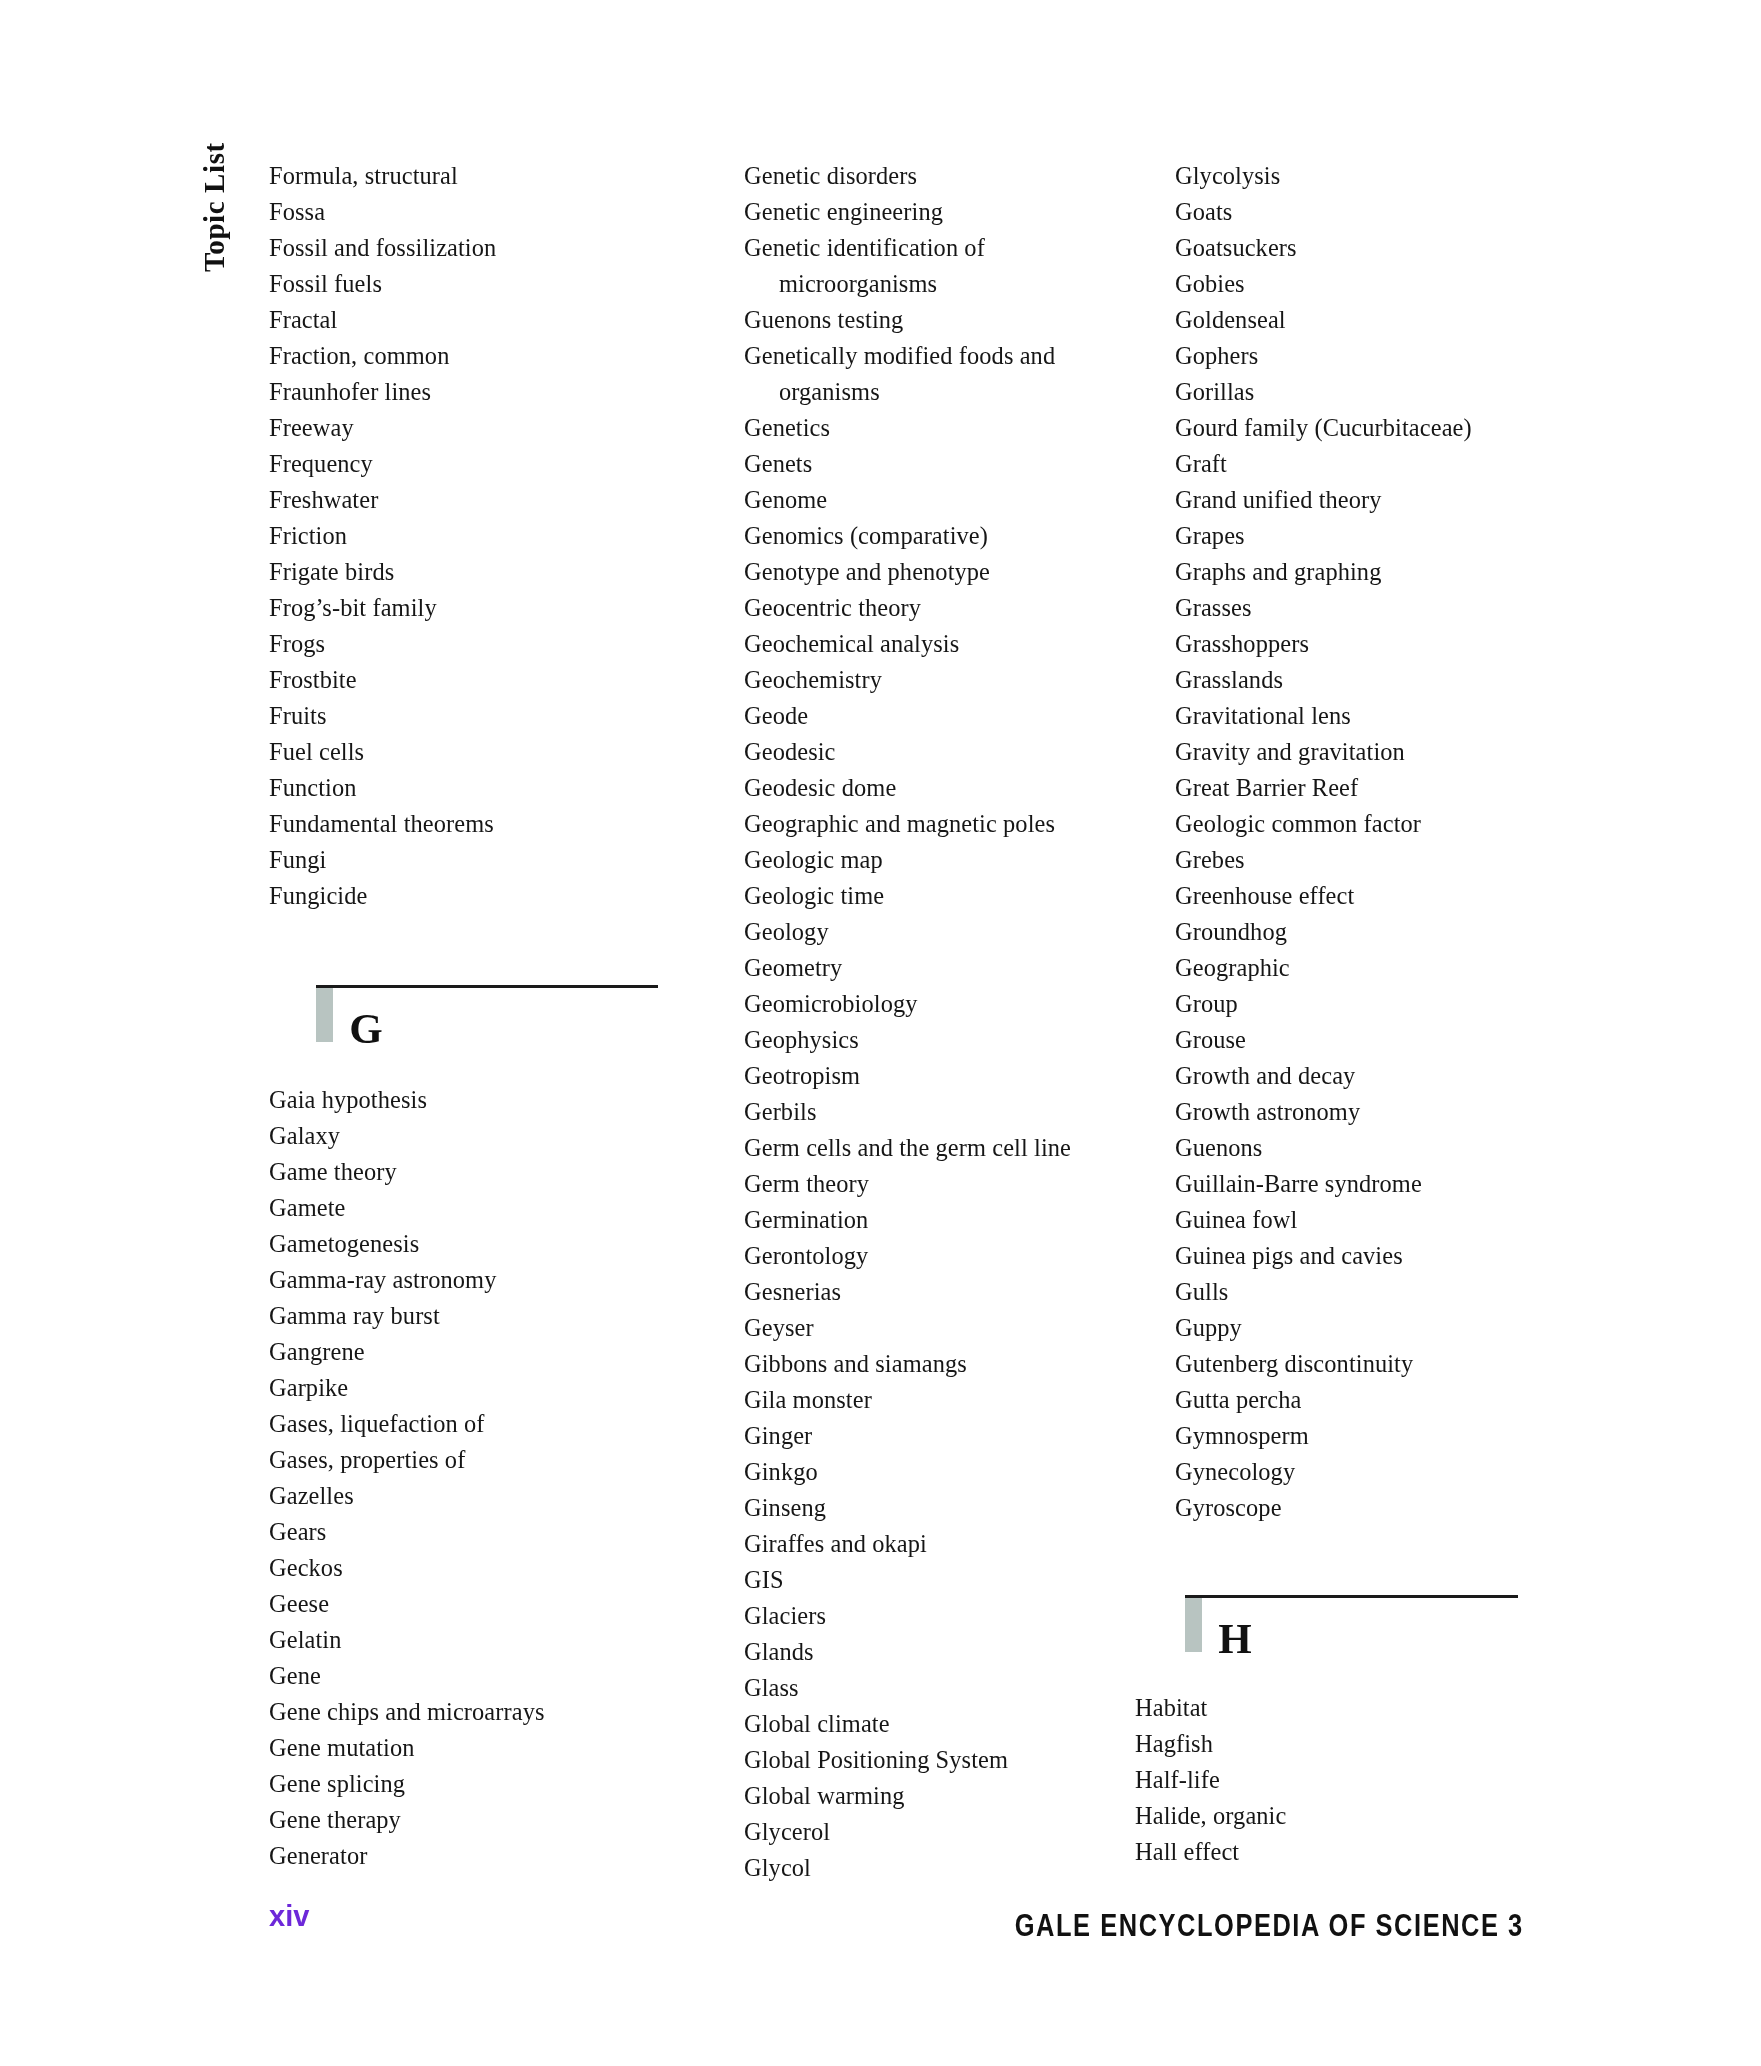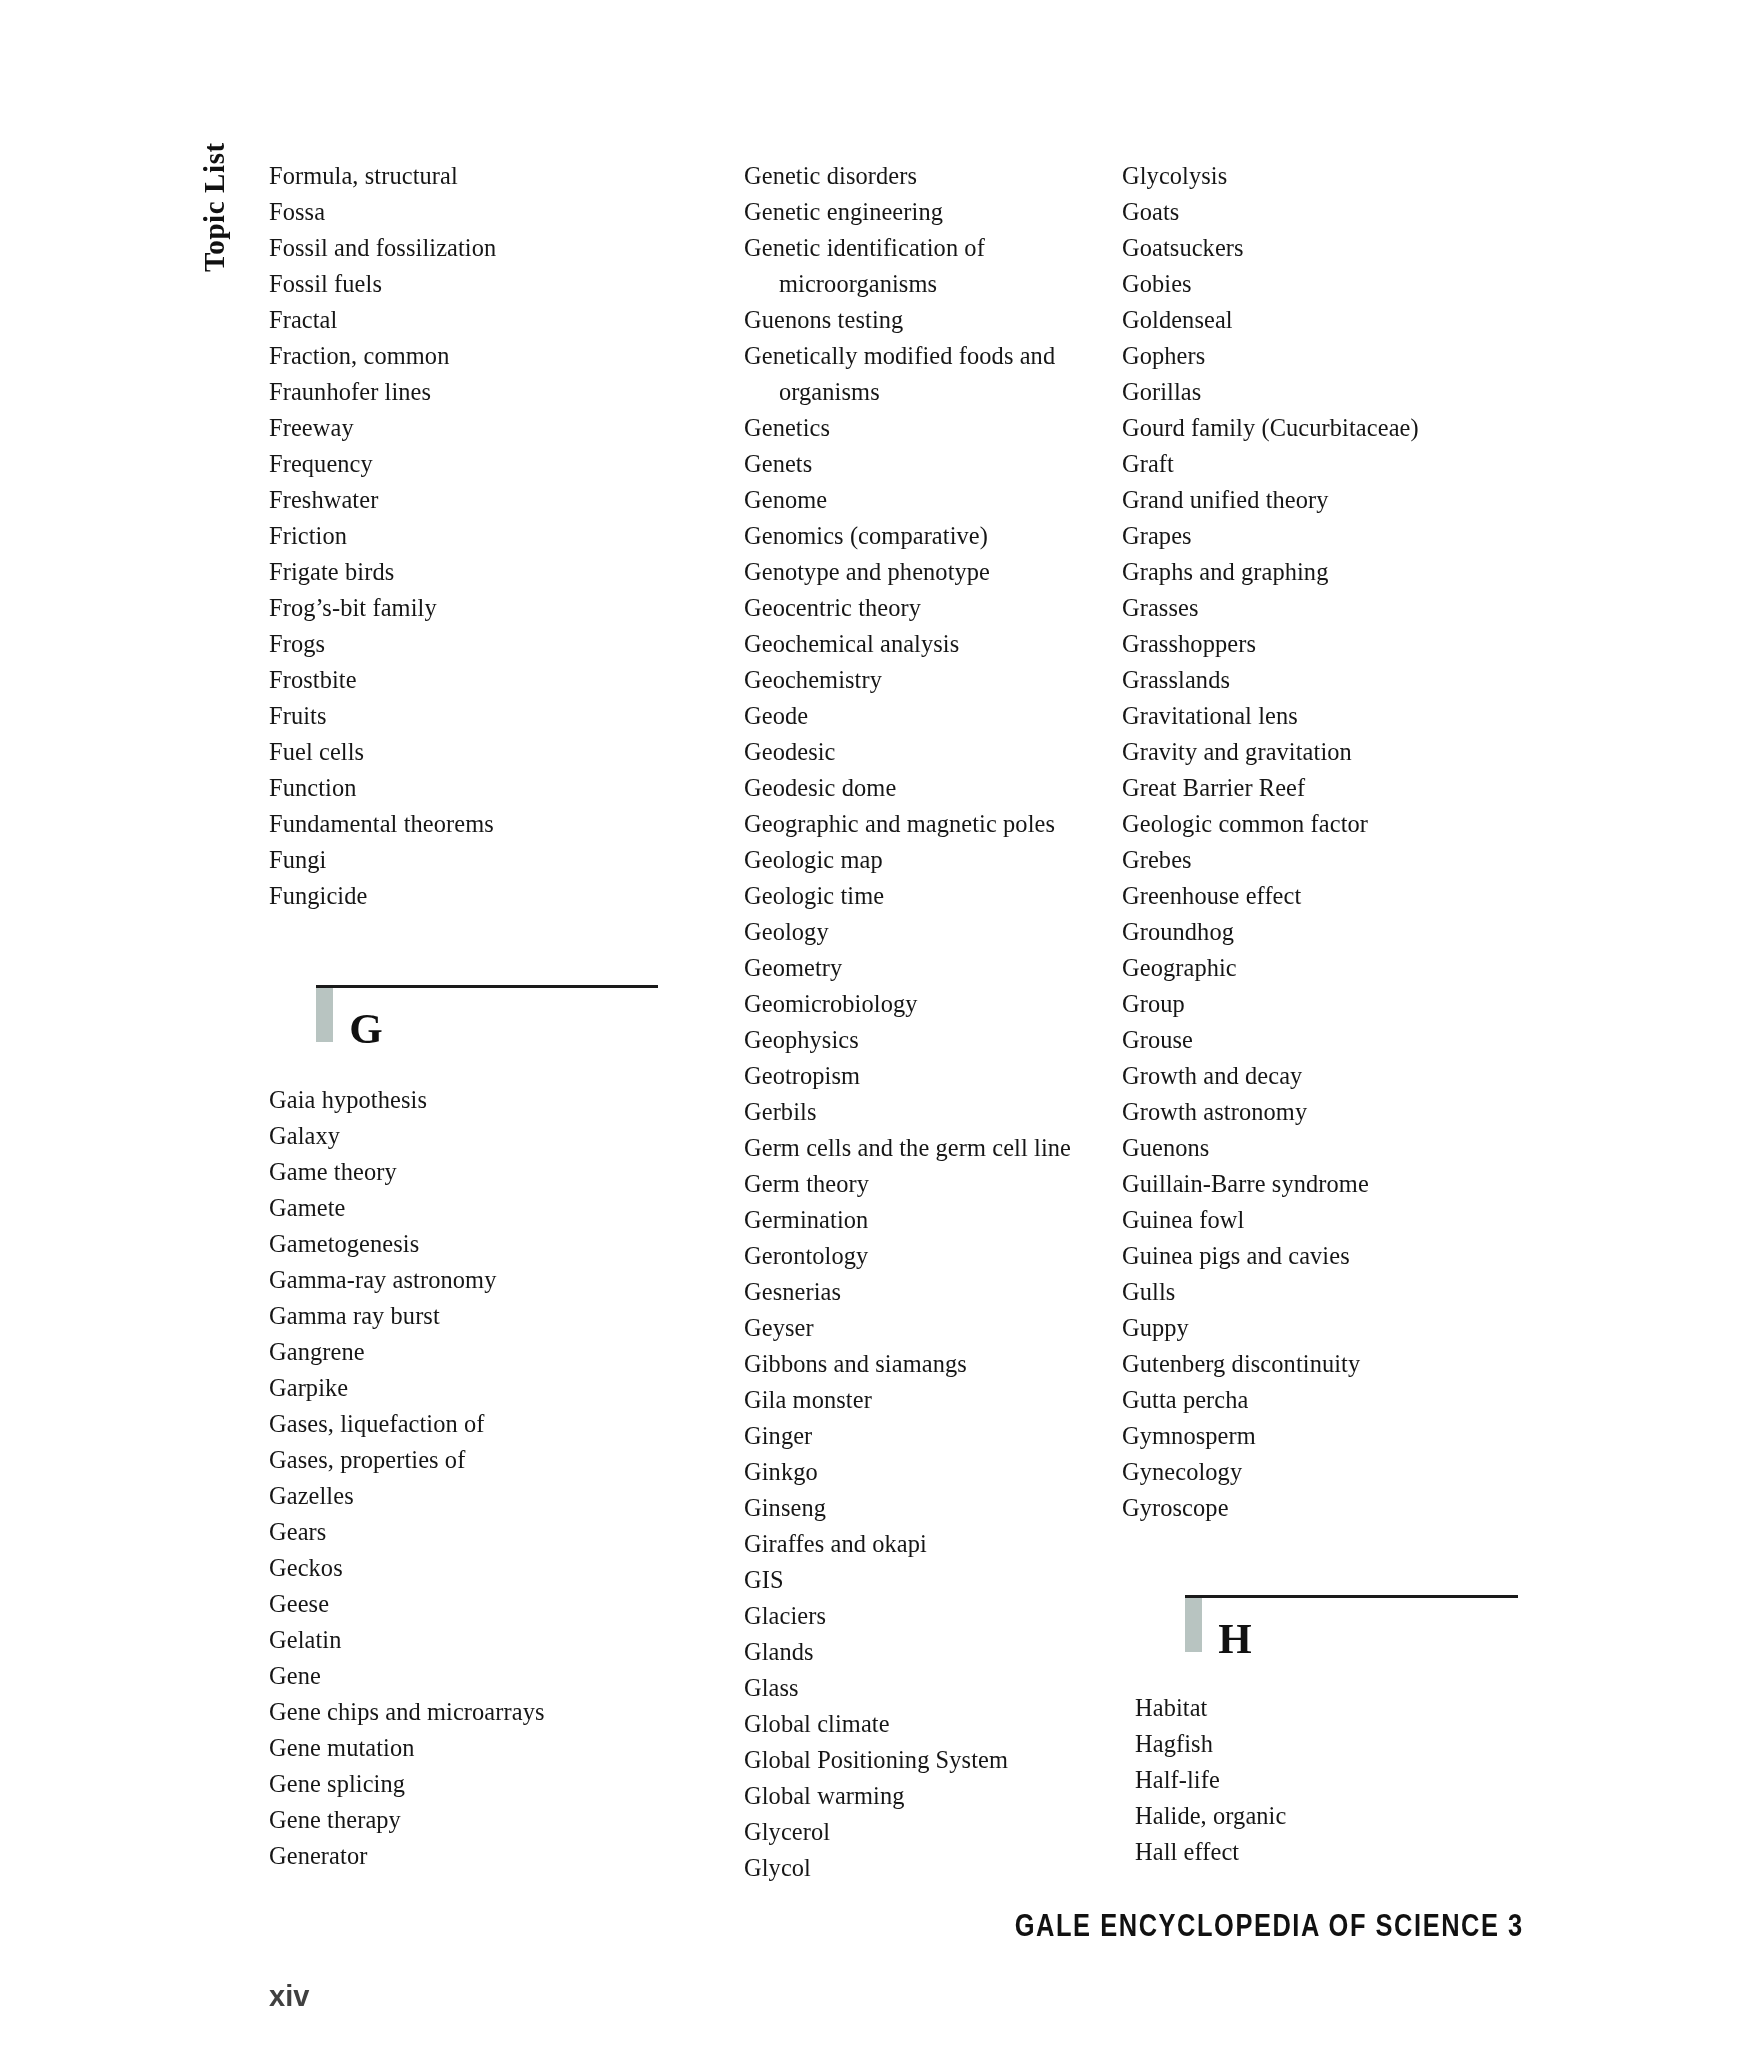"Glycolysis" div.col { left: 1122px -> 1175px }
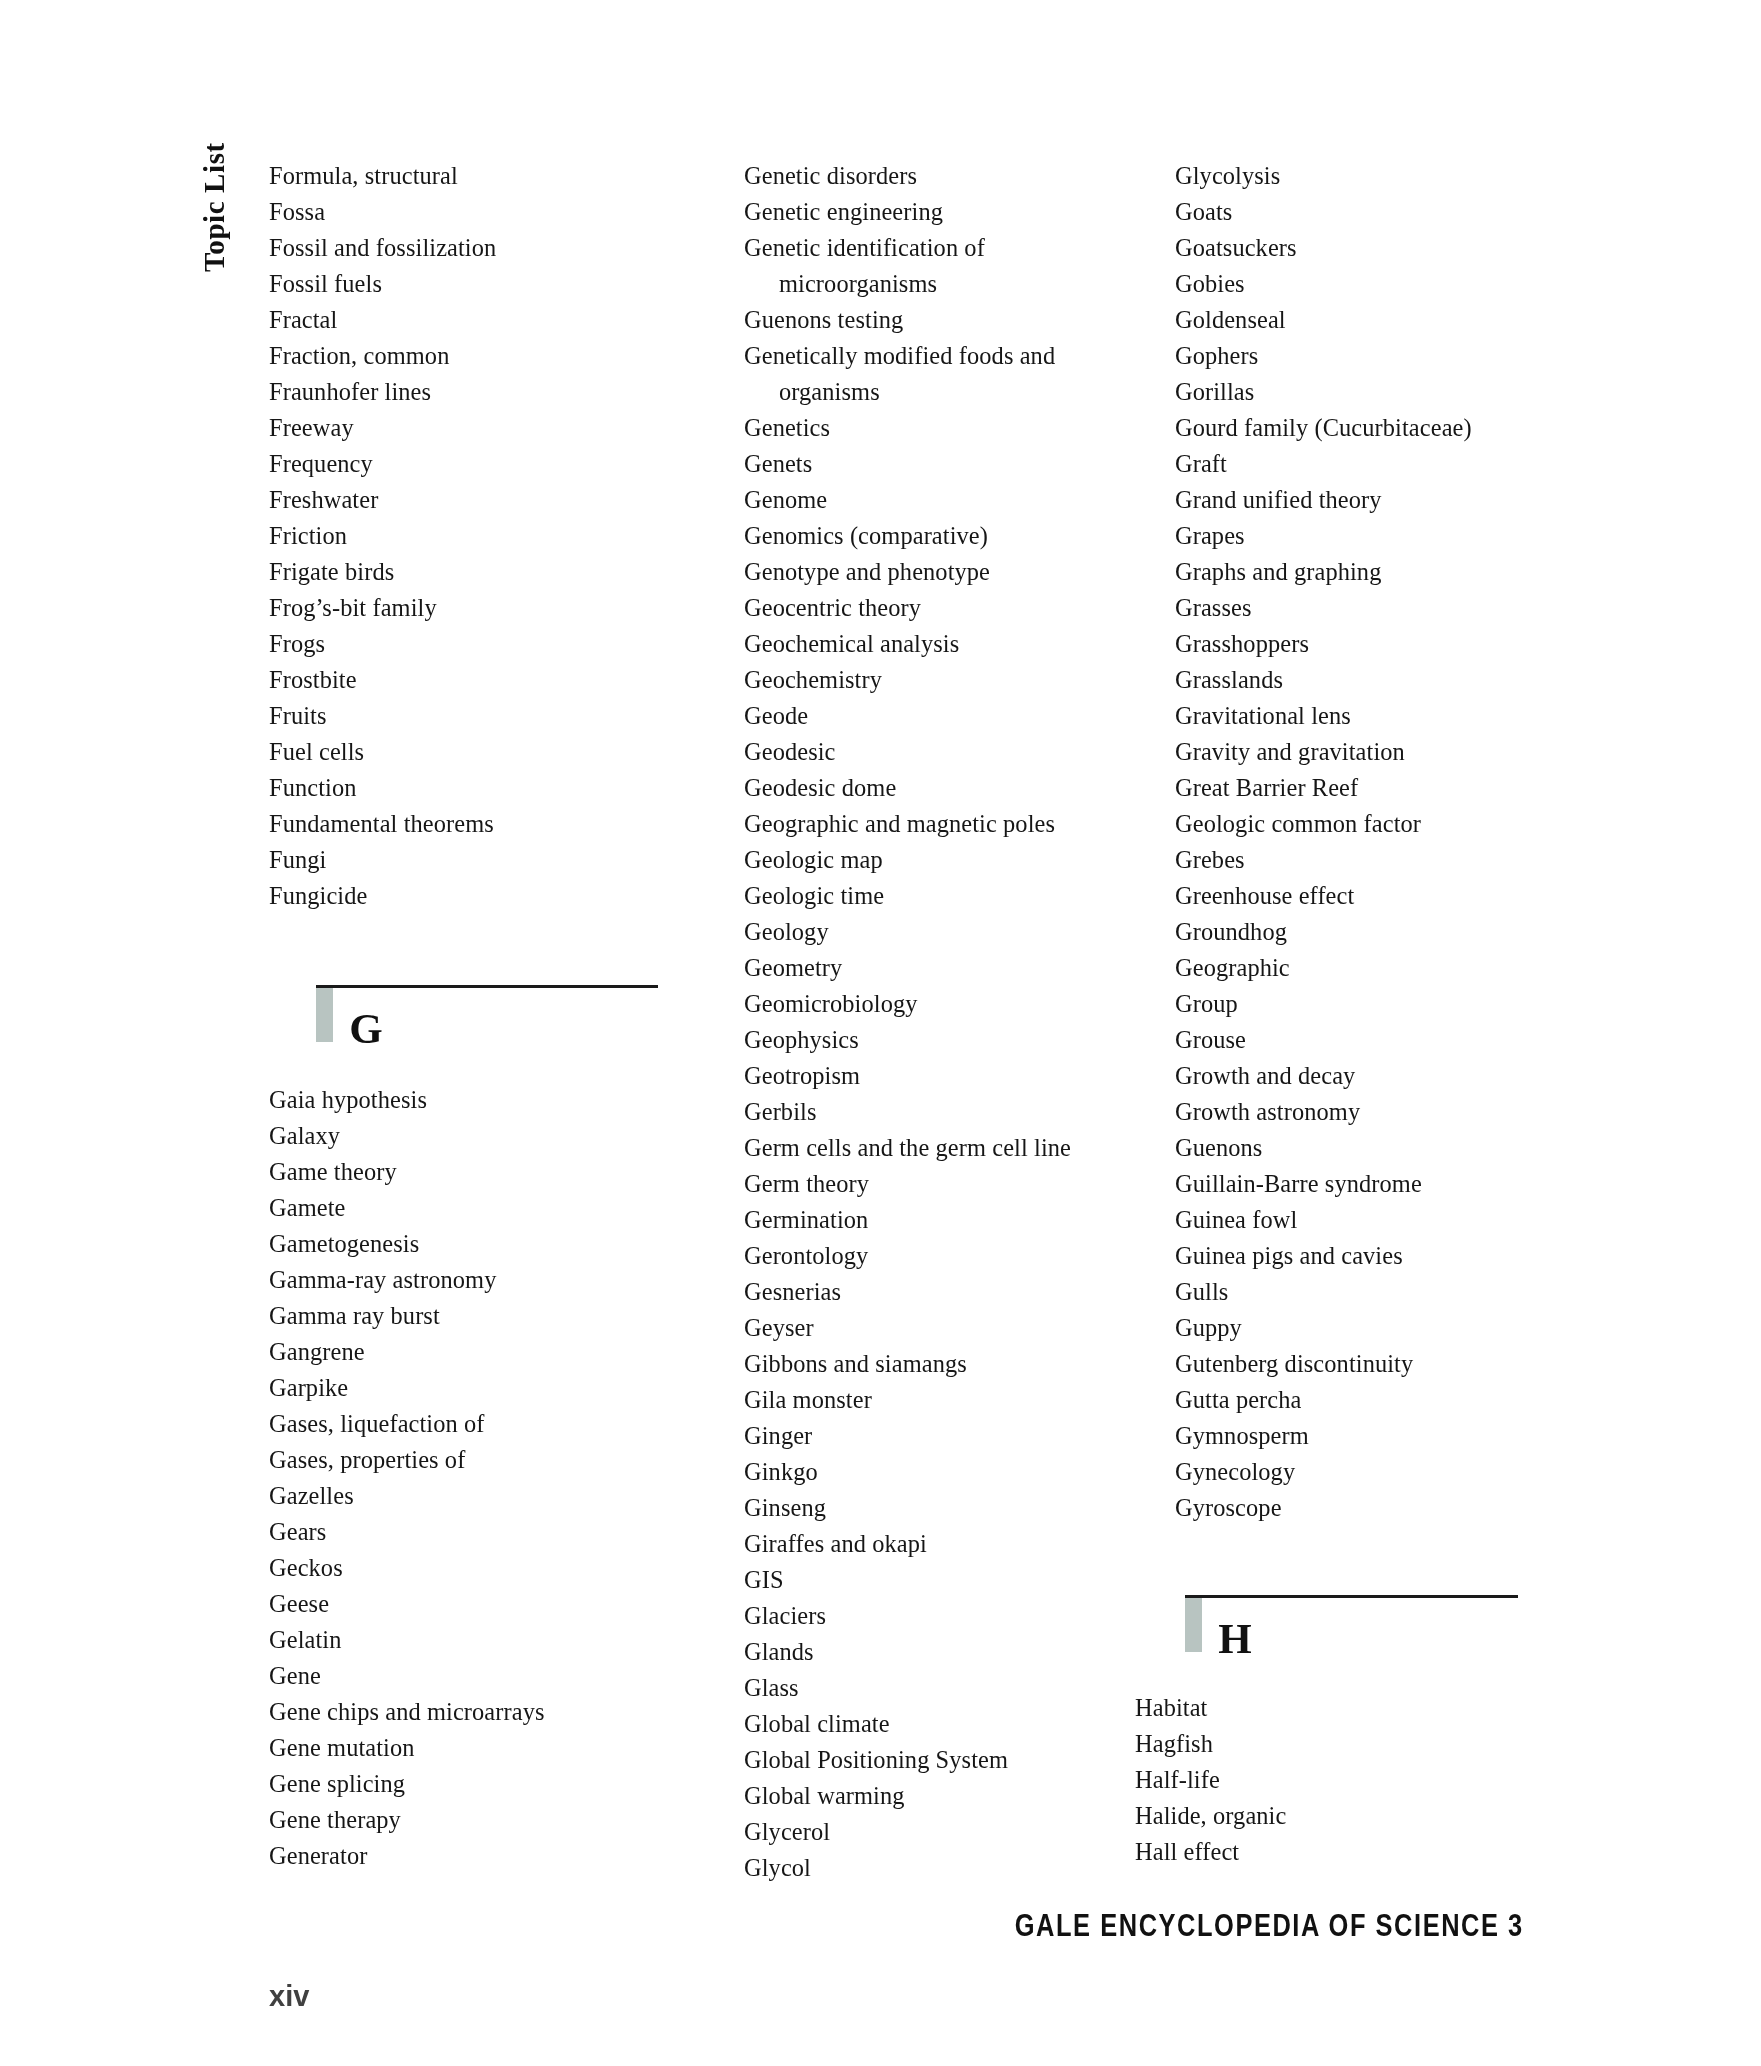"xiv" .footer-page-number { color: #404040 -> #6d28d9; top: 1980px -> 1900px }
